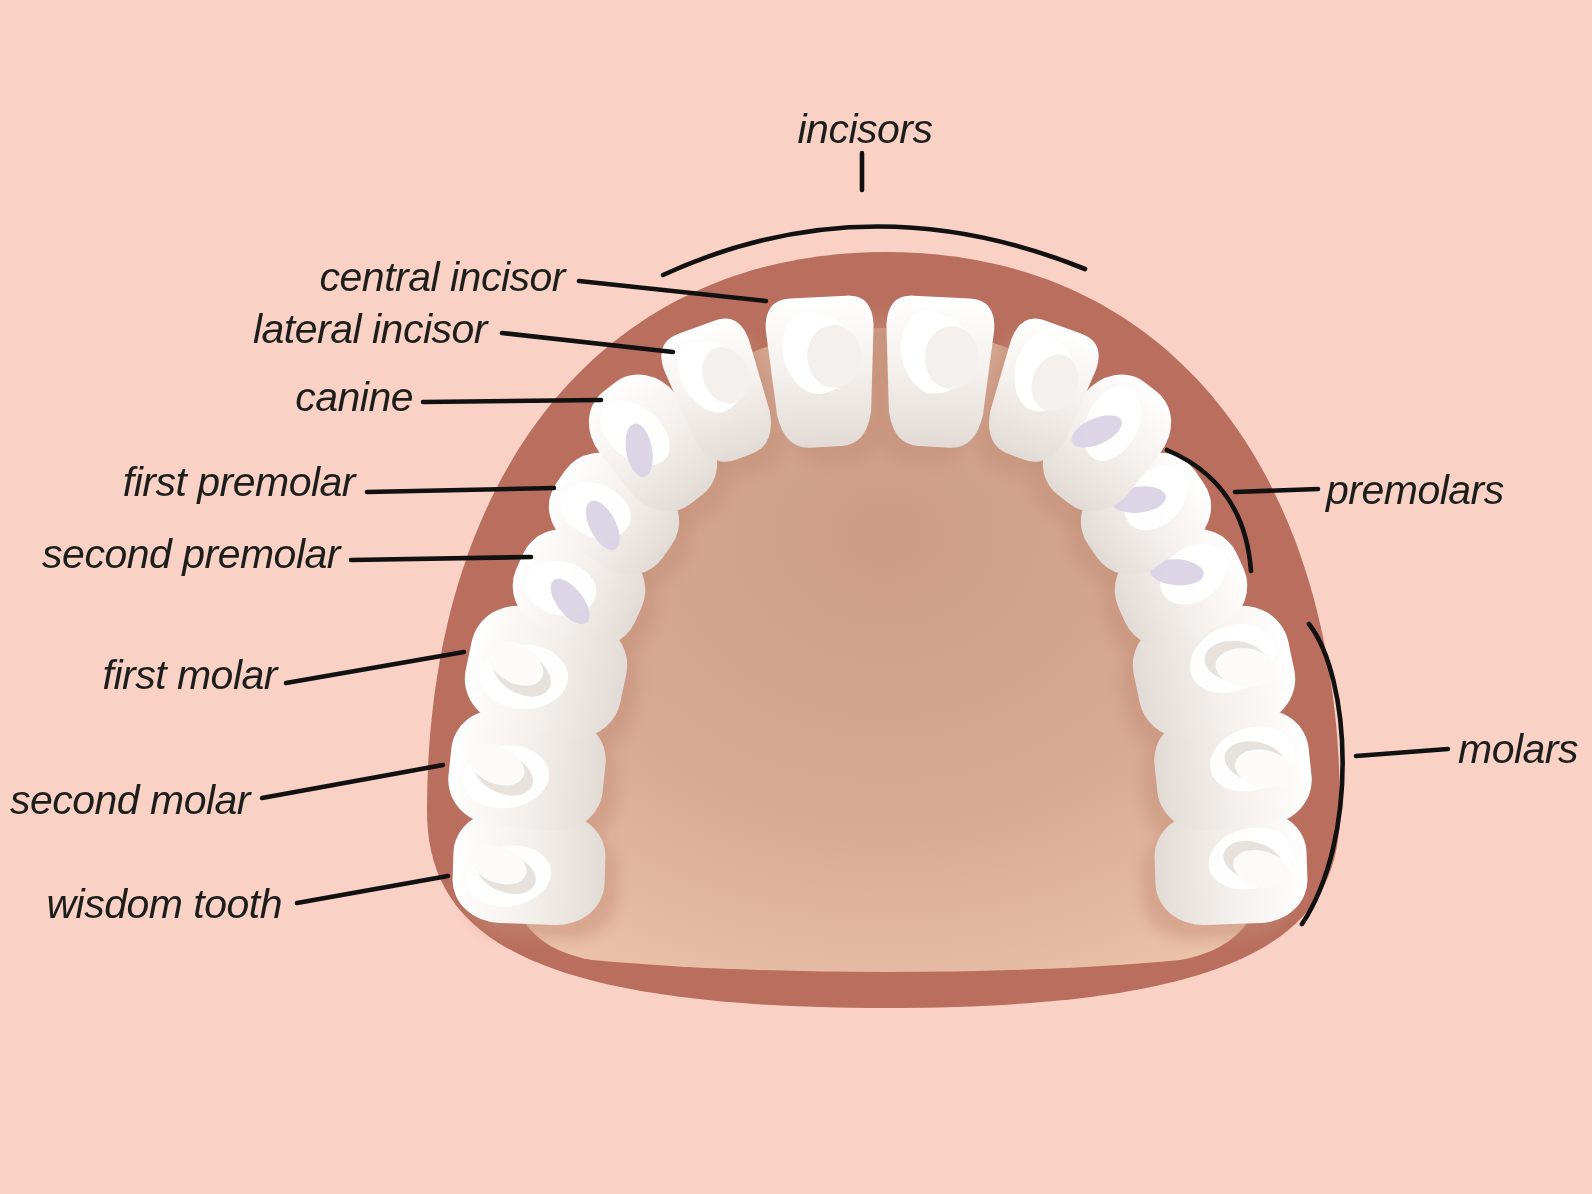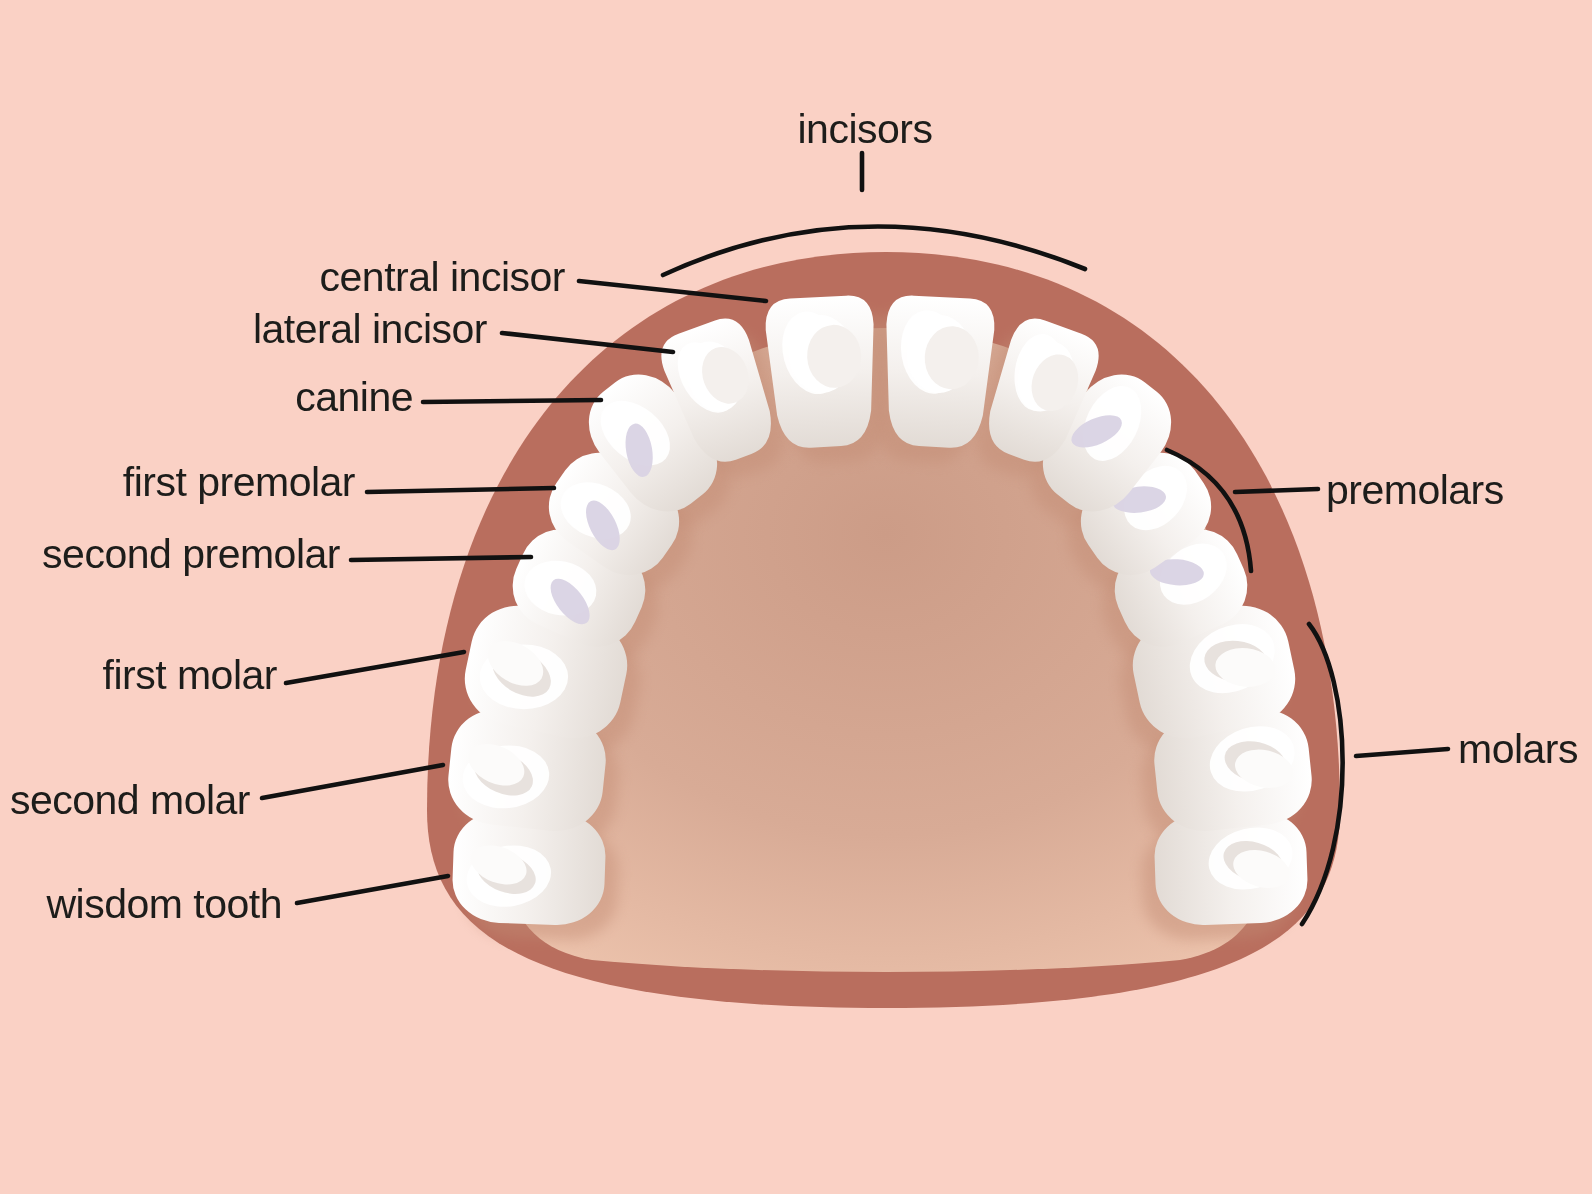"incisors" .stage { font-style: none -> italic }
